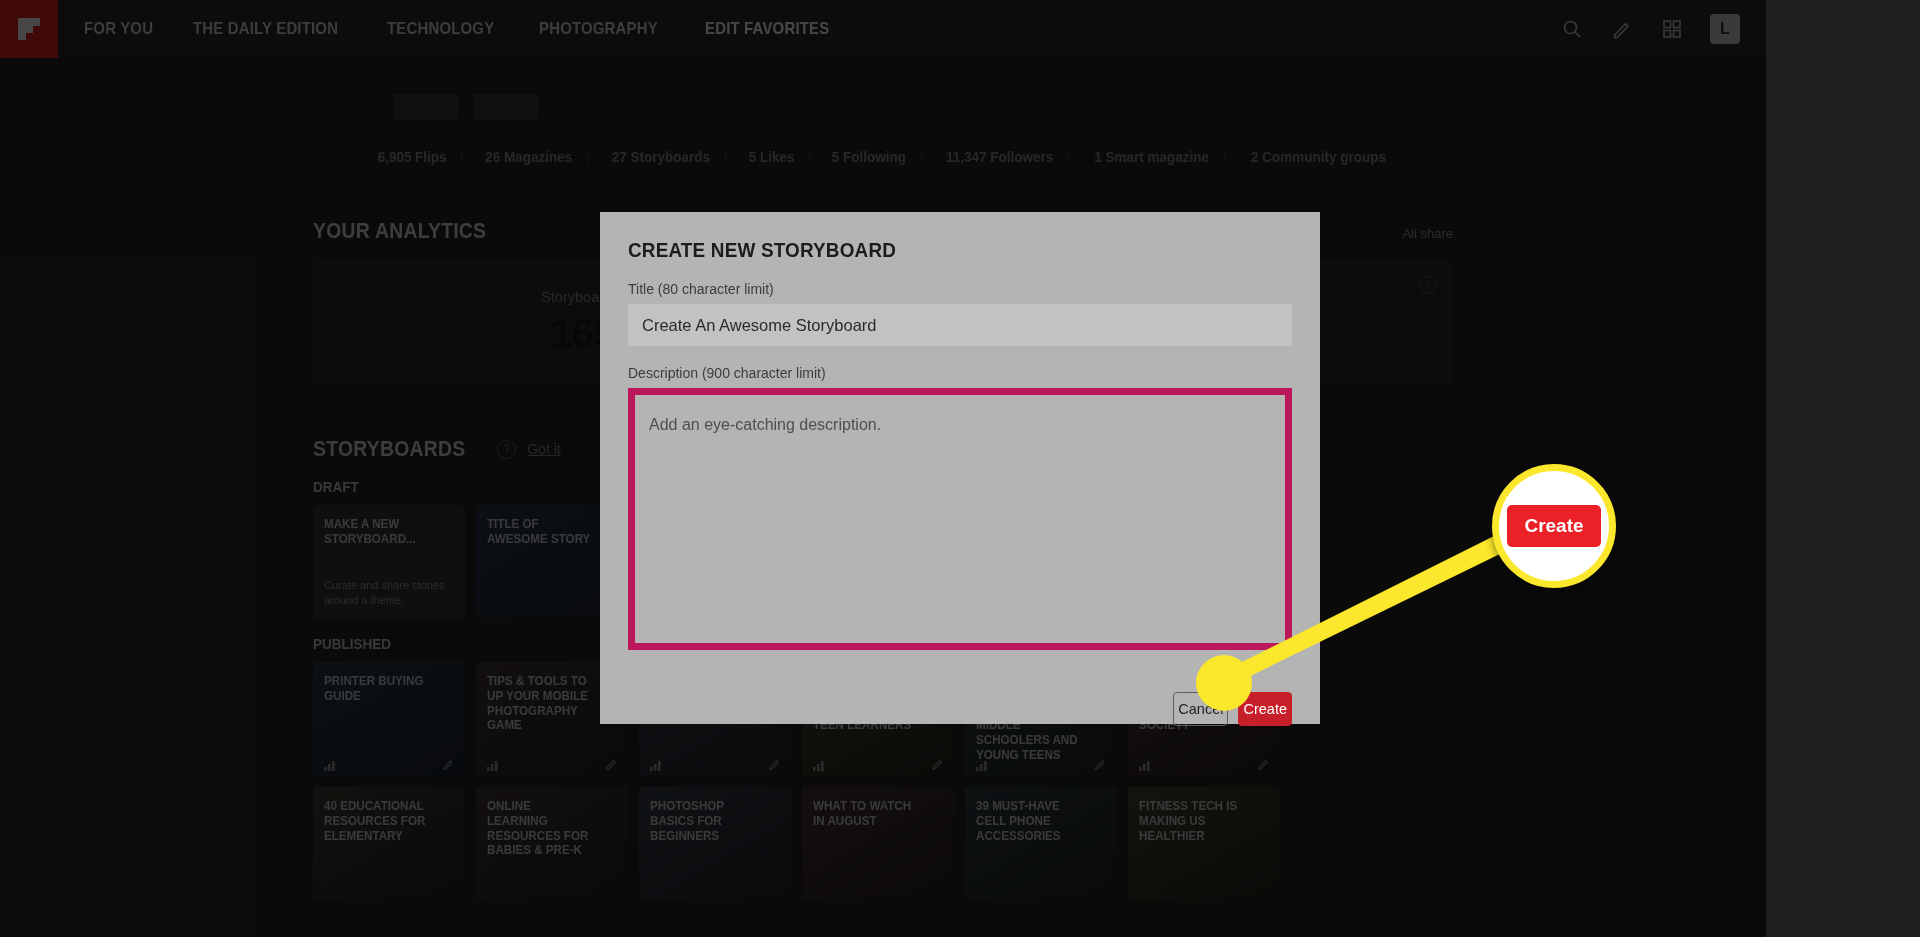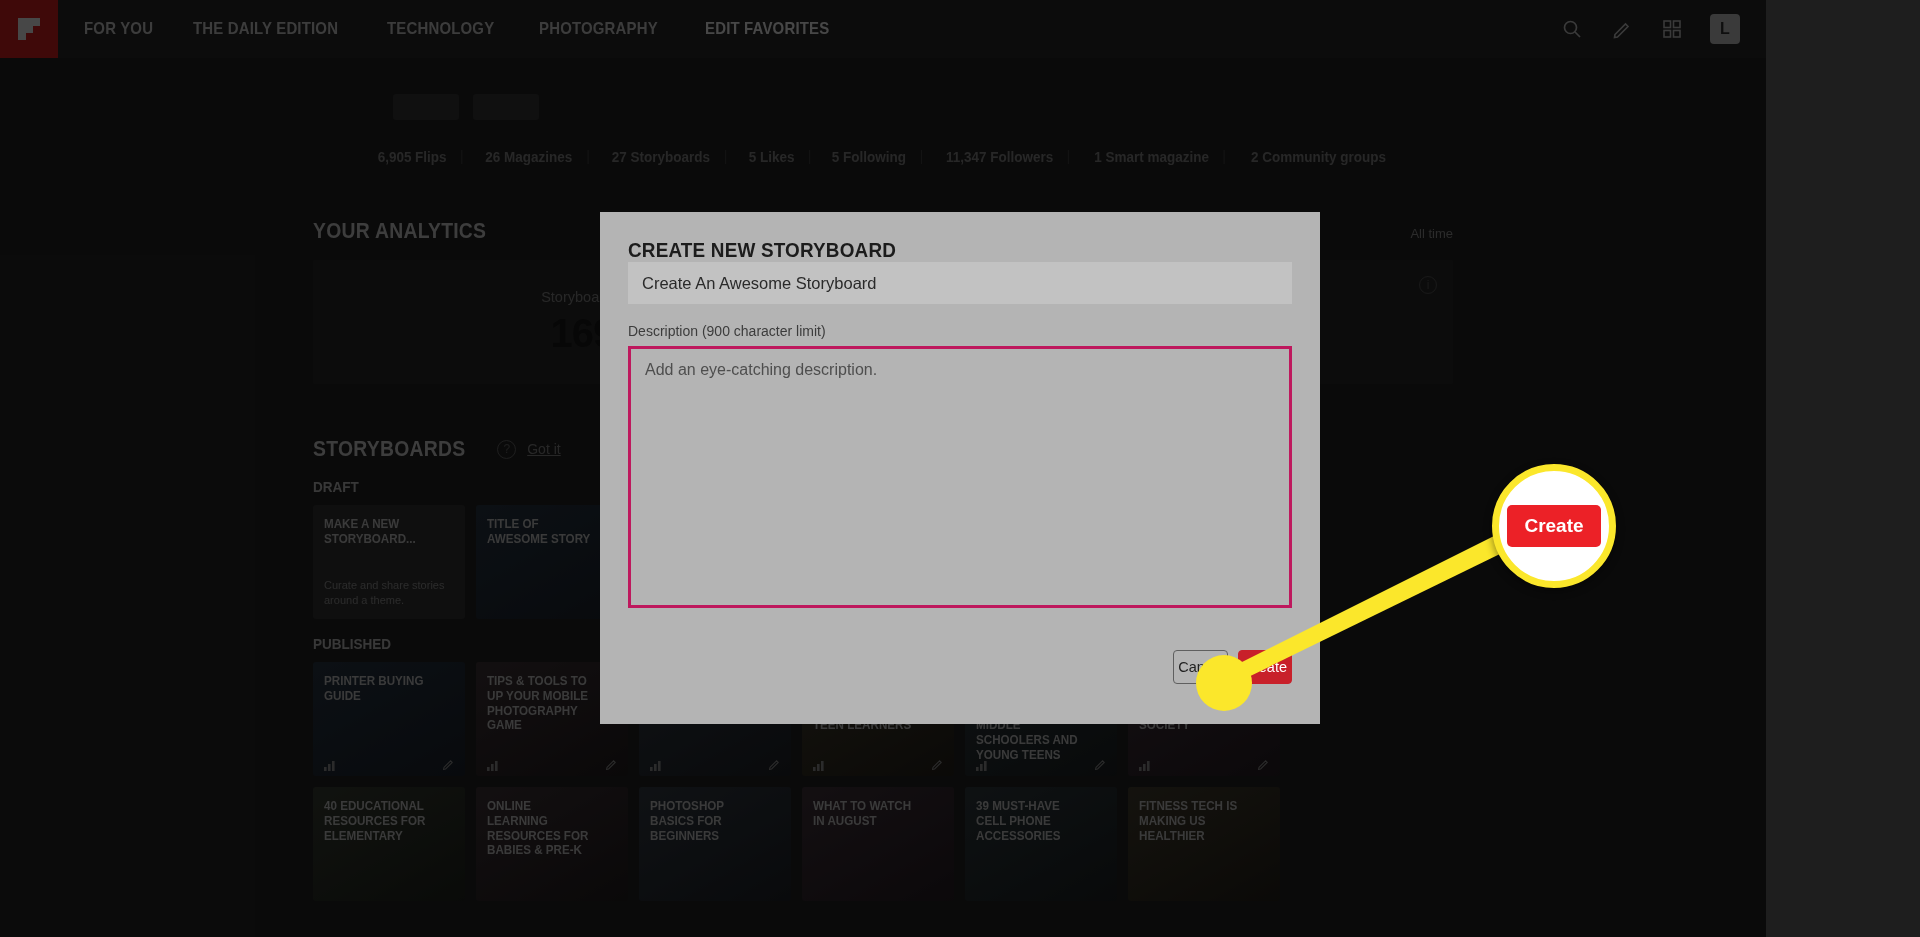"All time" div.alltime { text: time -> share }
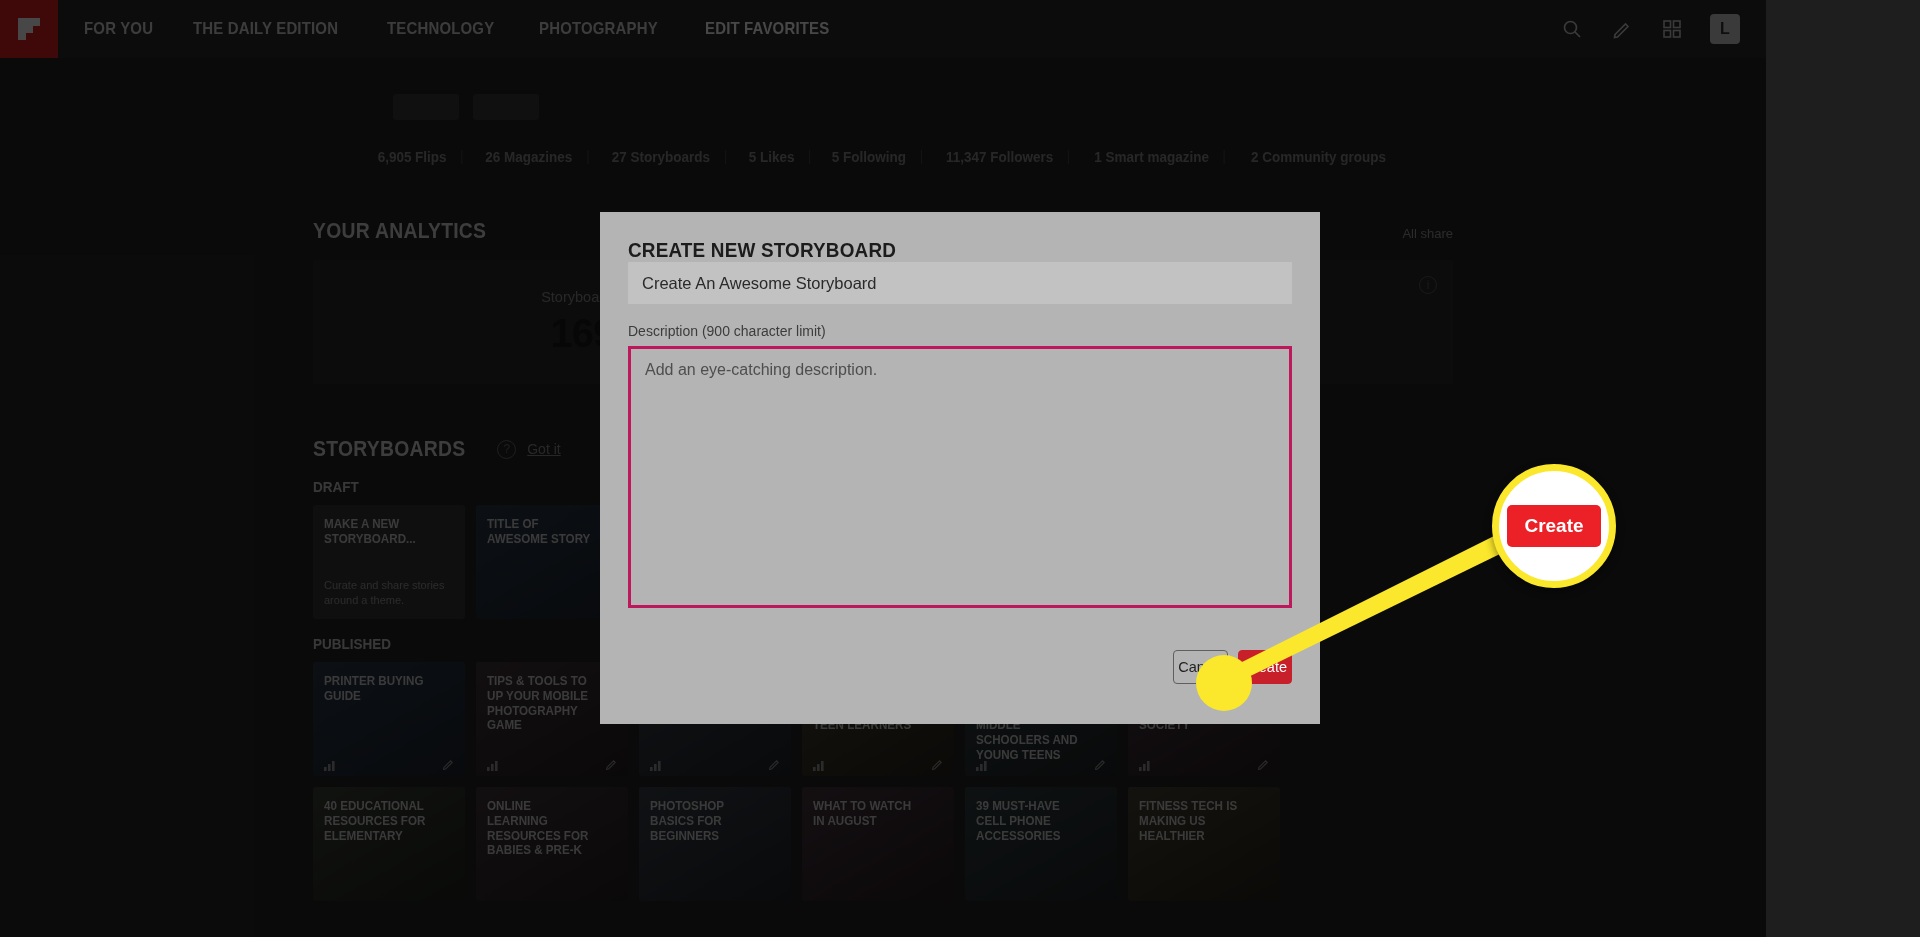"Title (80 character limit)" div.flabel { html: none -> <div>Title (80 character limit)</div> }
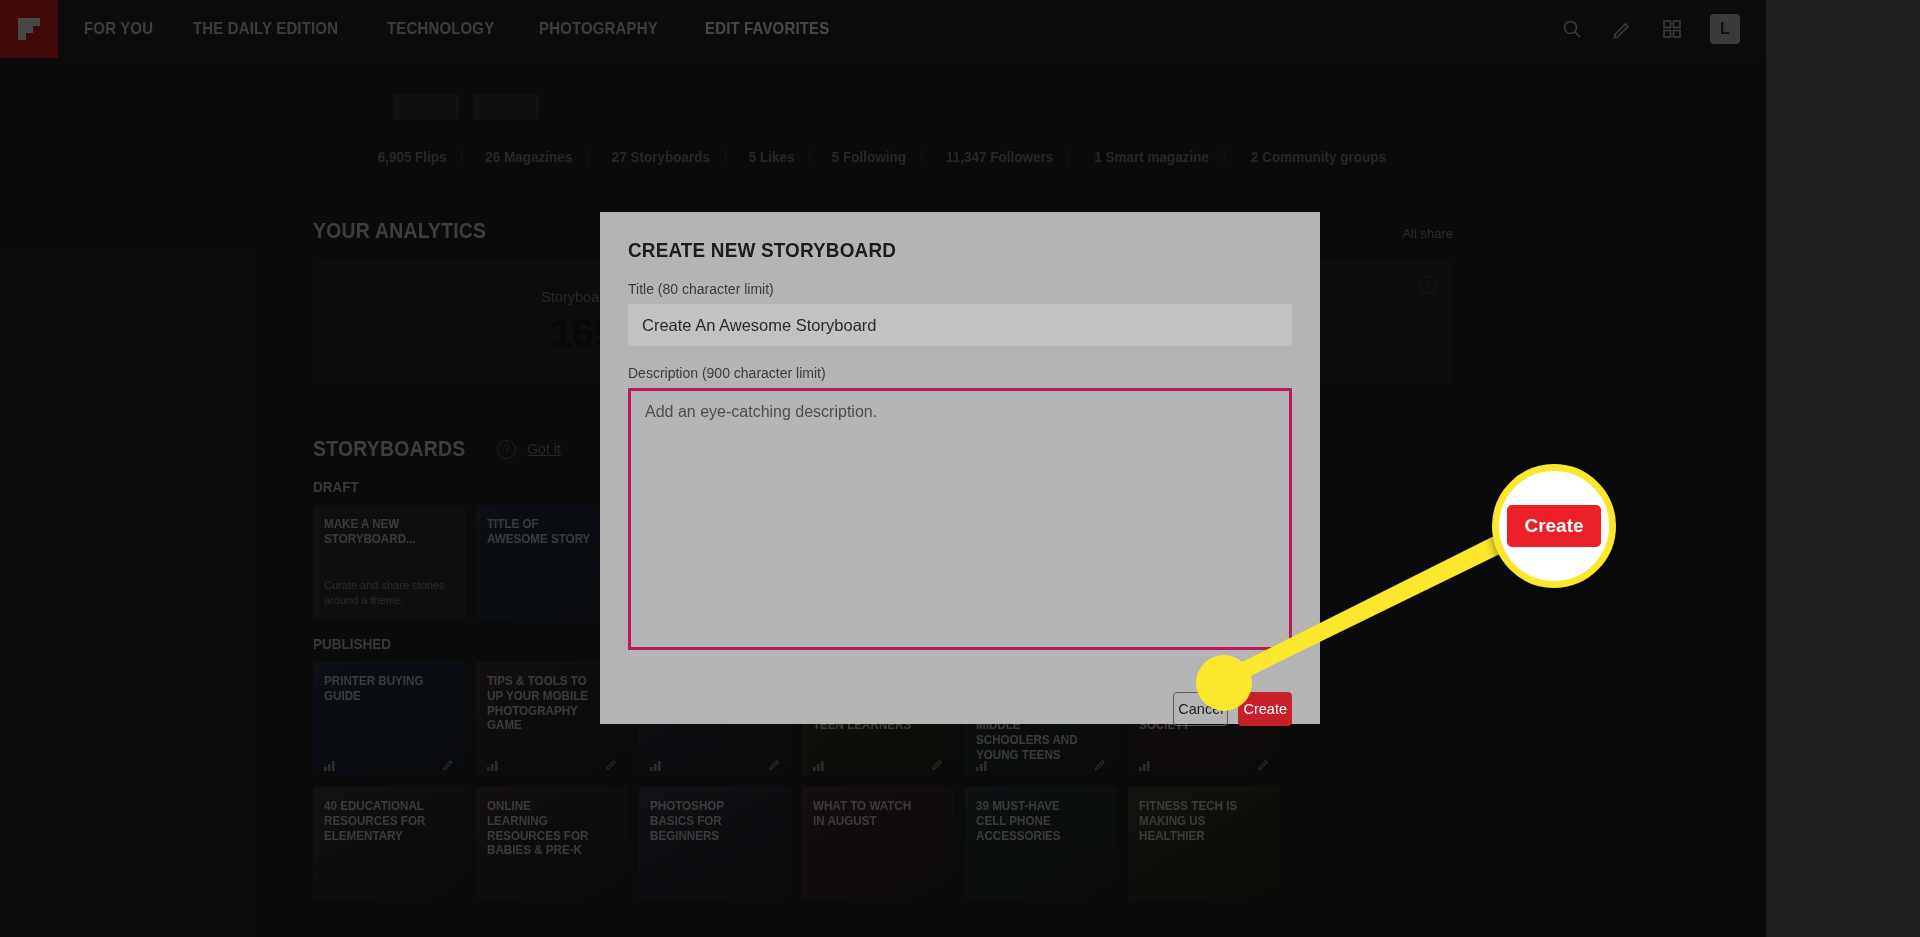"Add an eye-catching description." .tarea { border: 3px solid #be185d -> 7px solid #be185d; padding: 11px 14px -> 20px 14px }
